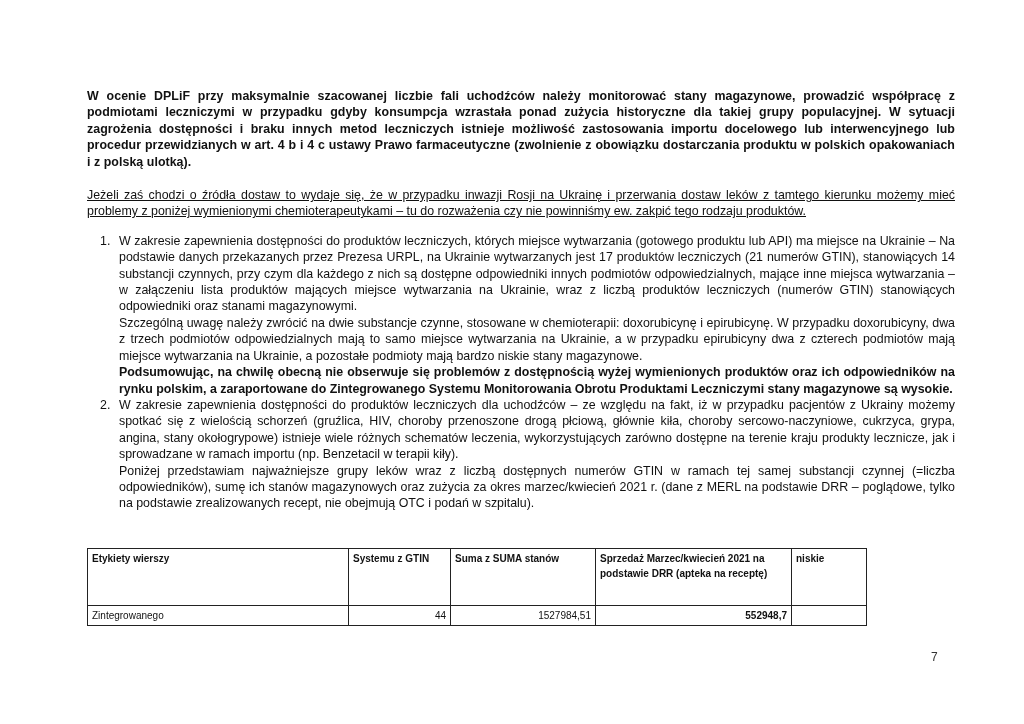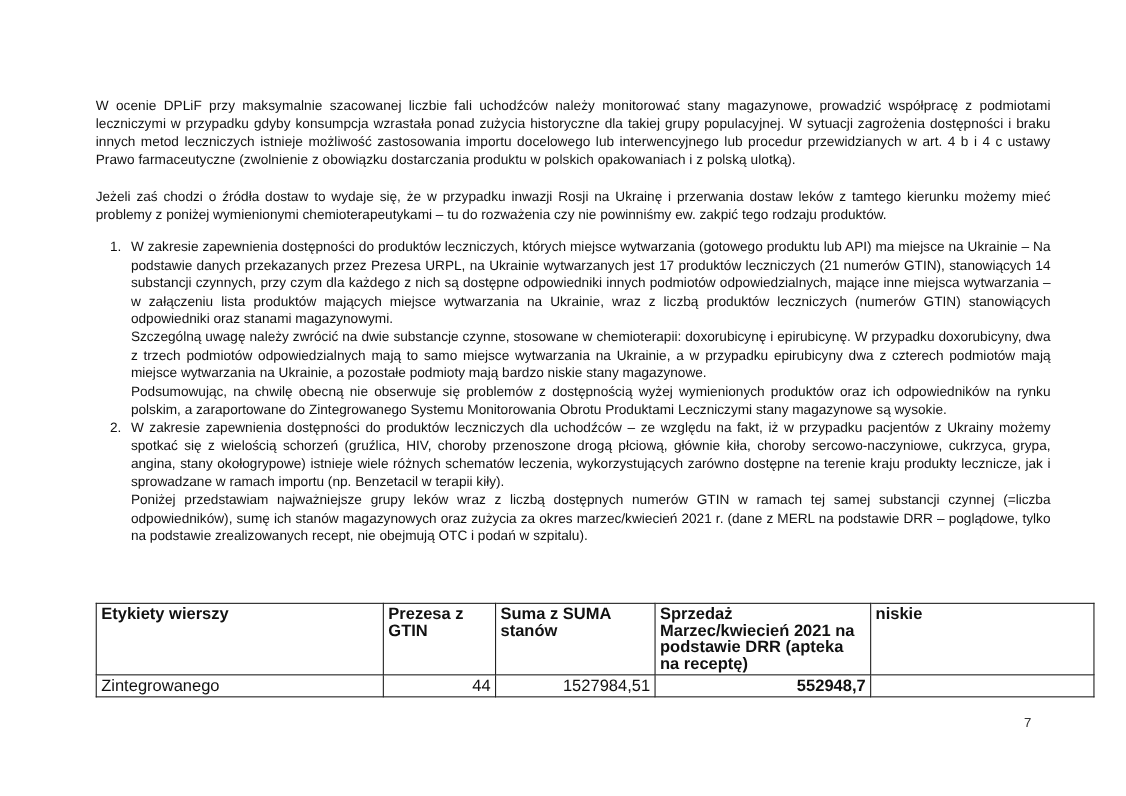"W ocenie DPLiF przy maksymalnie" .bold { font-weight: normal -> bold }
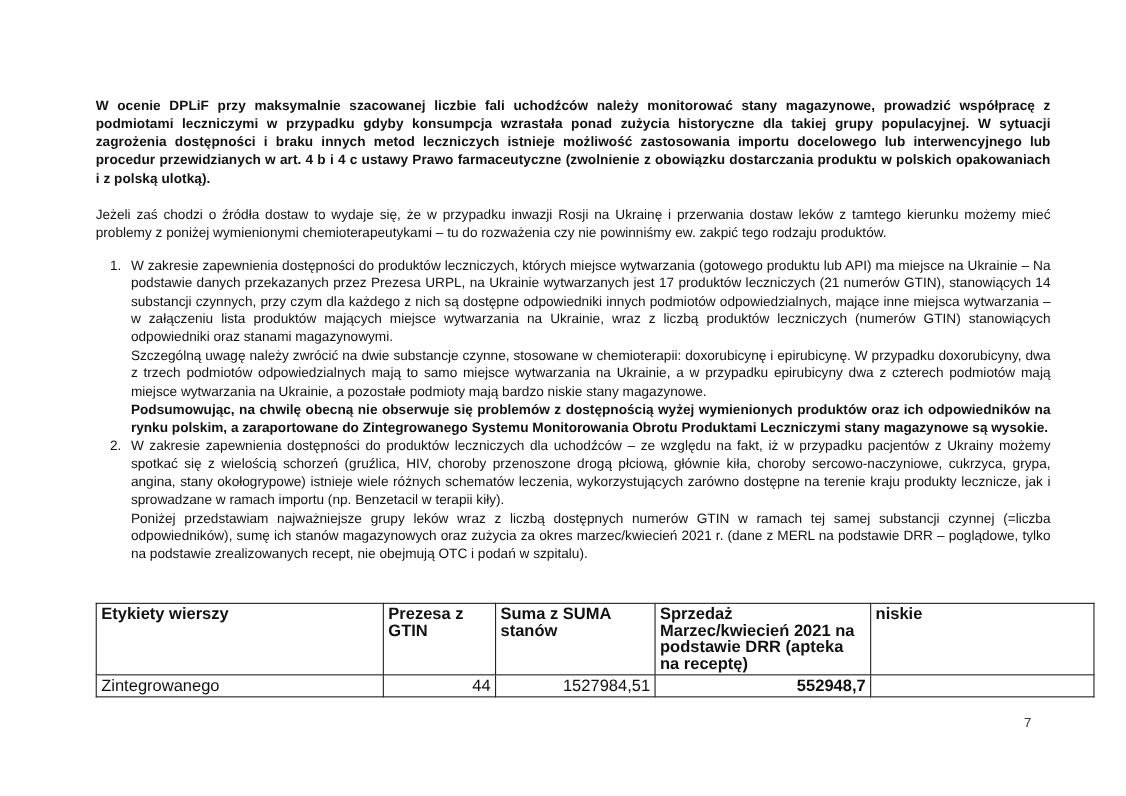"Jeżeli zaś chodzi o źródła" .para2 { text-decoration: none -> underline }
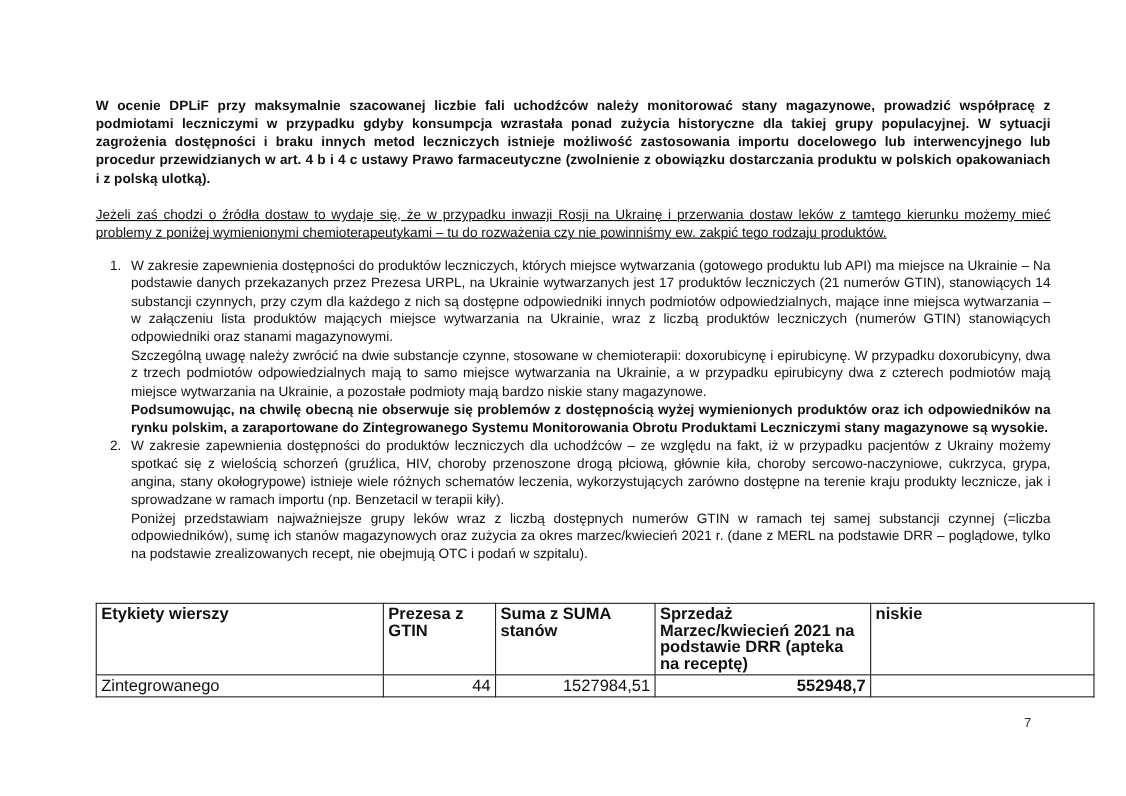"Etykiety wierszy" table.data { font-size: 15px -> 10px; width: 908px -> 780px }
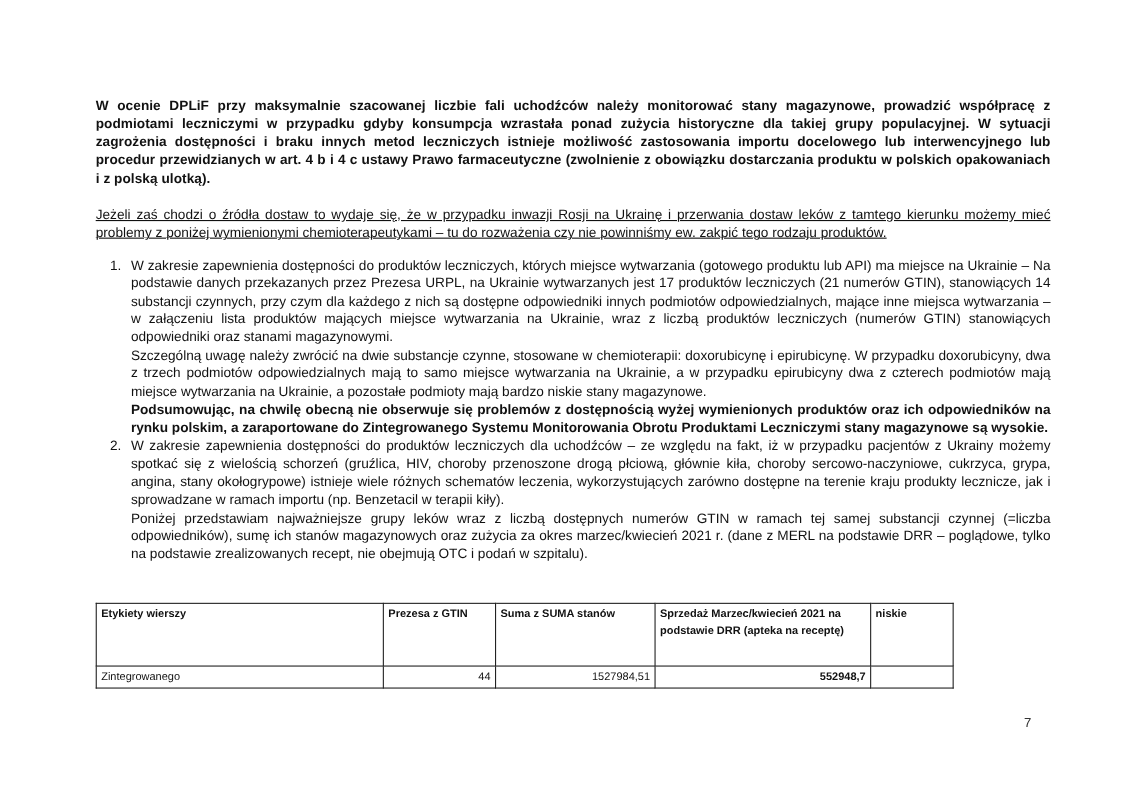"Prezesa z GTIN" th.col2 { text: Prezesa -> Systemu }
